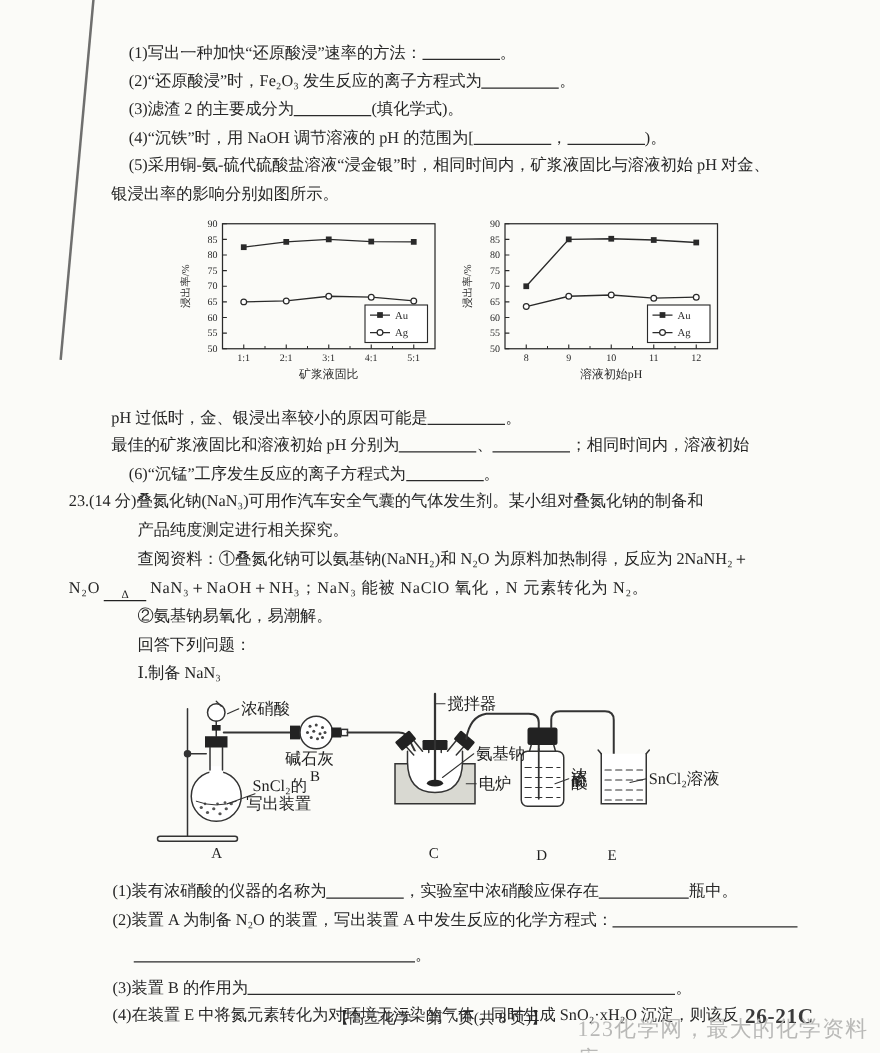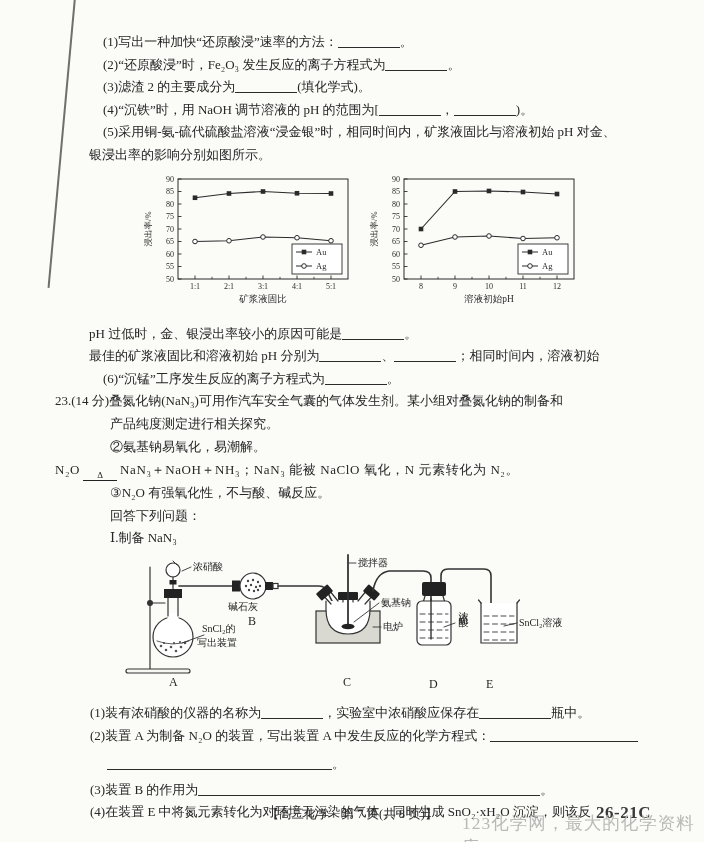"查阅资料：①叠氮化钠可以氨基钠(NaNH₂)和 N₂O 为原料加热制得，反应为" div.line { html: none -> <div><span>查阅资料：①叠氮化钠可以氨基钠(NaNH₂)和 N₂O 为原料加热制得，反应为 2NaNH₂＋</span></div> }
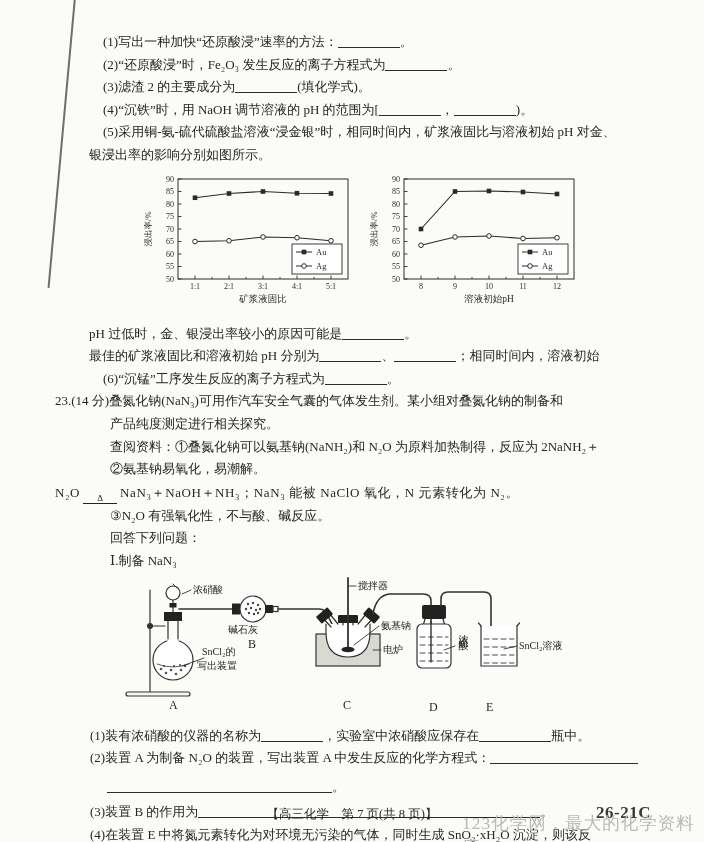"②氨基钠易氧化，易潮解。" div.line { order: before "N₂O" -> after "N₂O" }
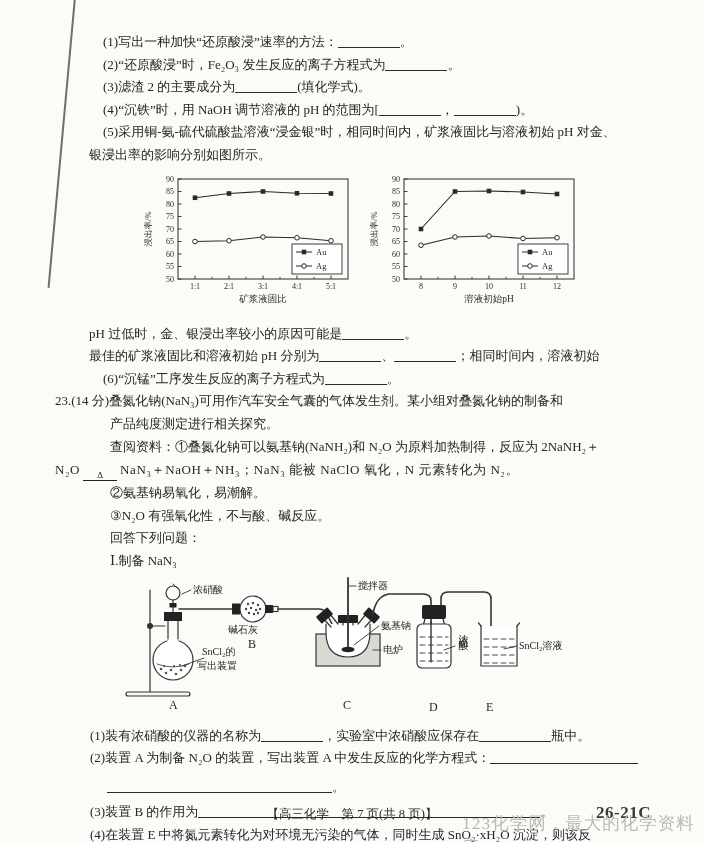"③N₂O 有强氧化性，不与酸、碱反应。" div.line { html: <div><span>③N₂O 有强氧化性，不与酸、碱反应。</span></div> -> none }
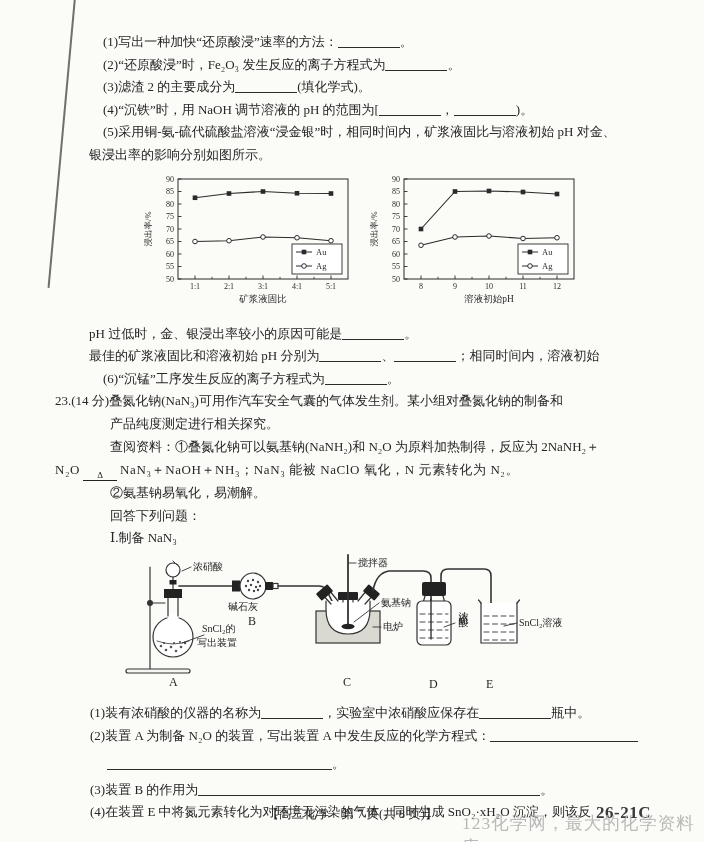"浓硝酸" .dlabel { font-size: 10px -> 13px }
